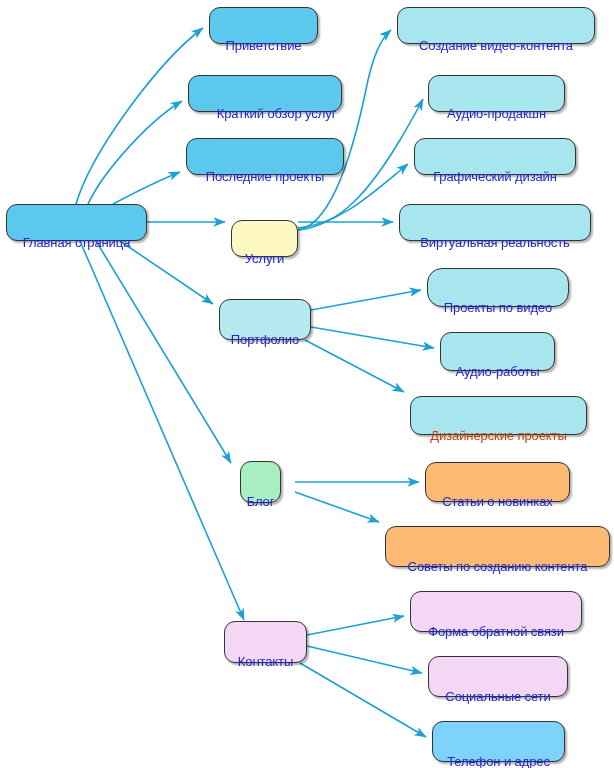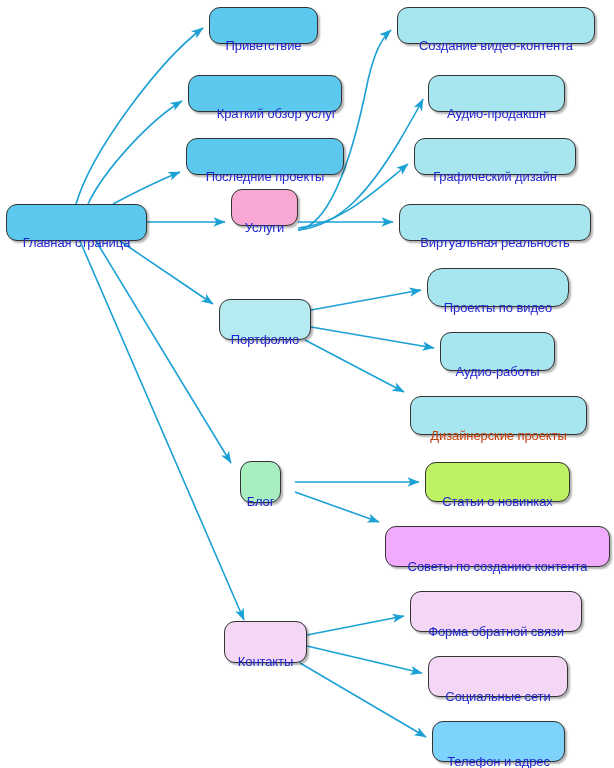"Услуги" div.node { background: #f9a8d4 -> #fef9c3; top: 189px -> 220px }
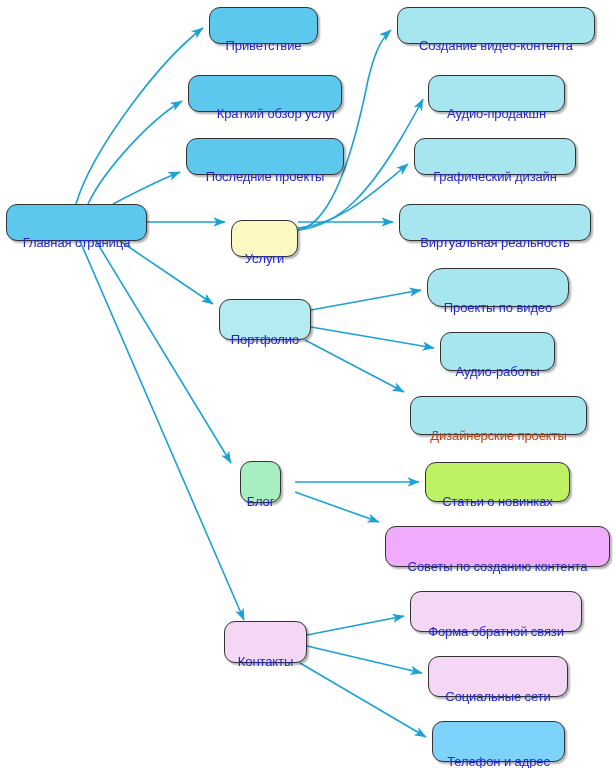"Статьи о новинках" div.node { background: #bef264 -> #fdba74 }
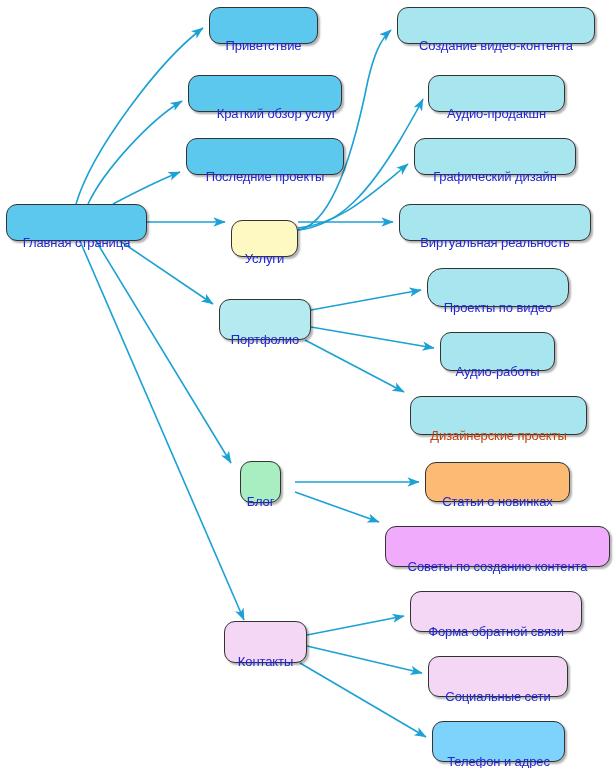"Советы по созданию контента" div.node { background: #f0abfc -> #fdba74 }
